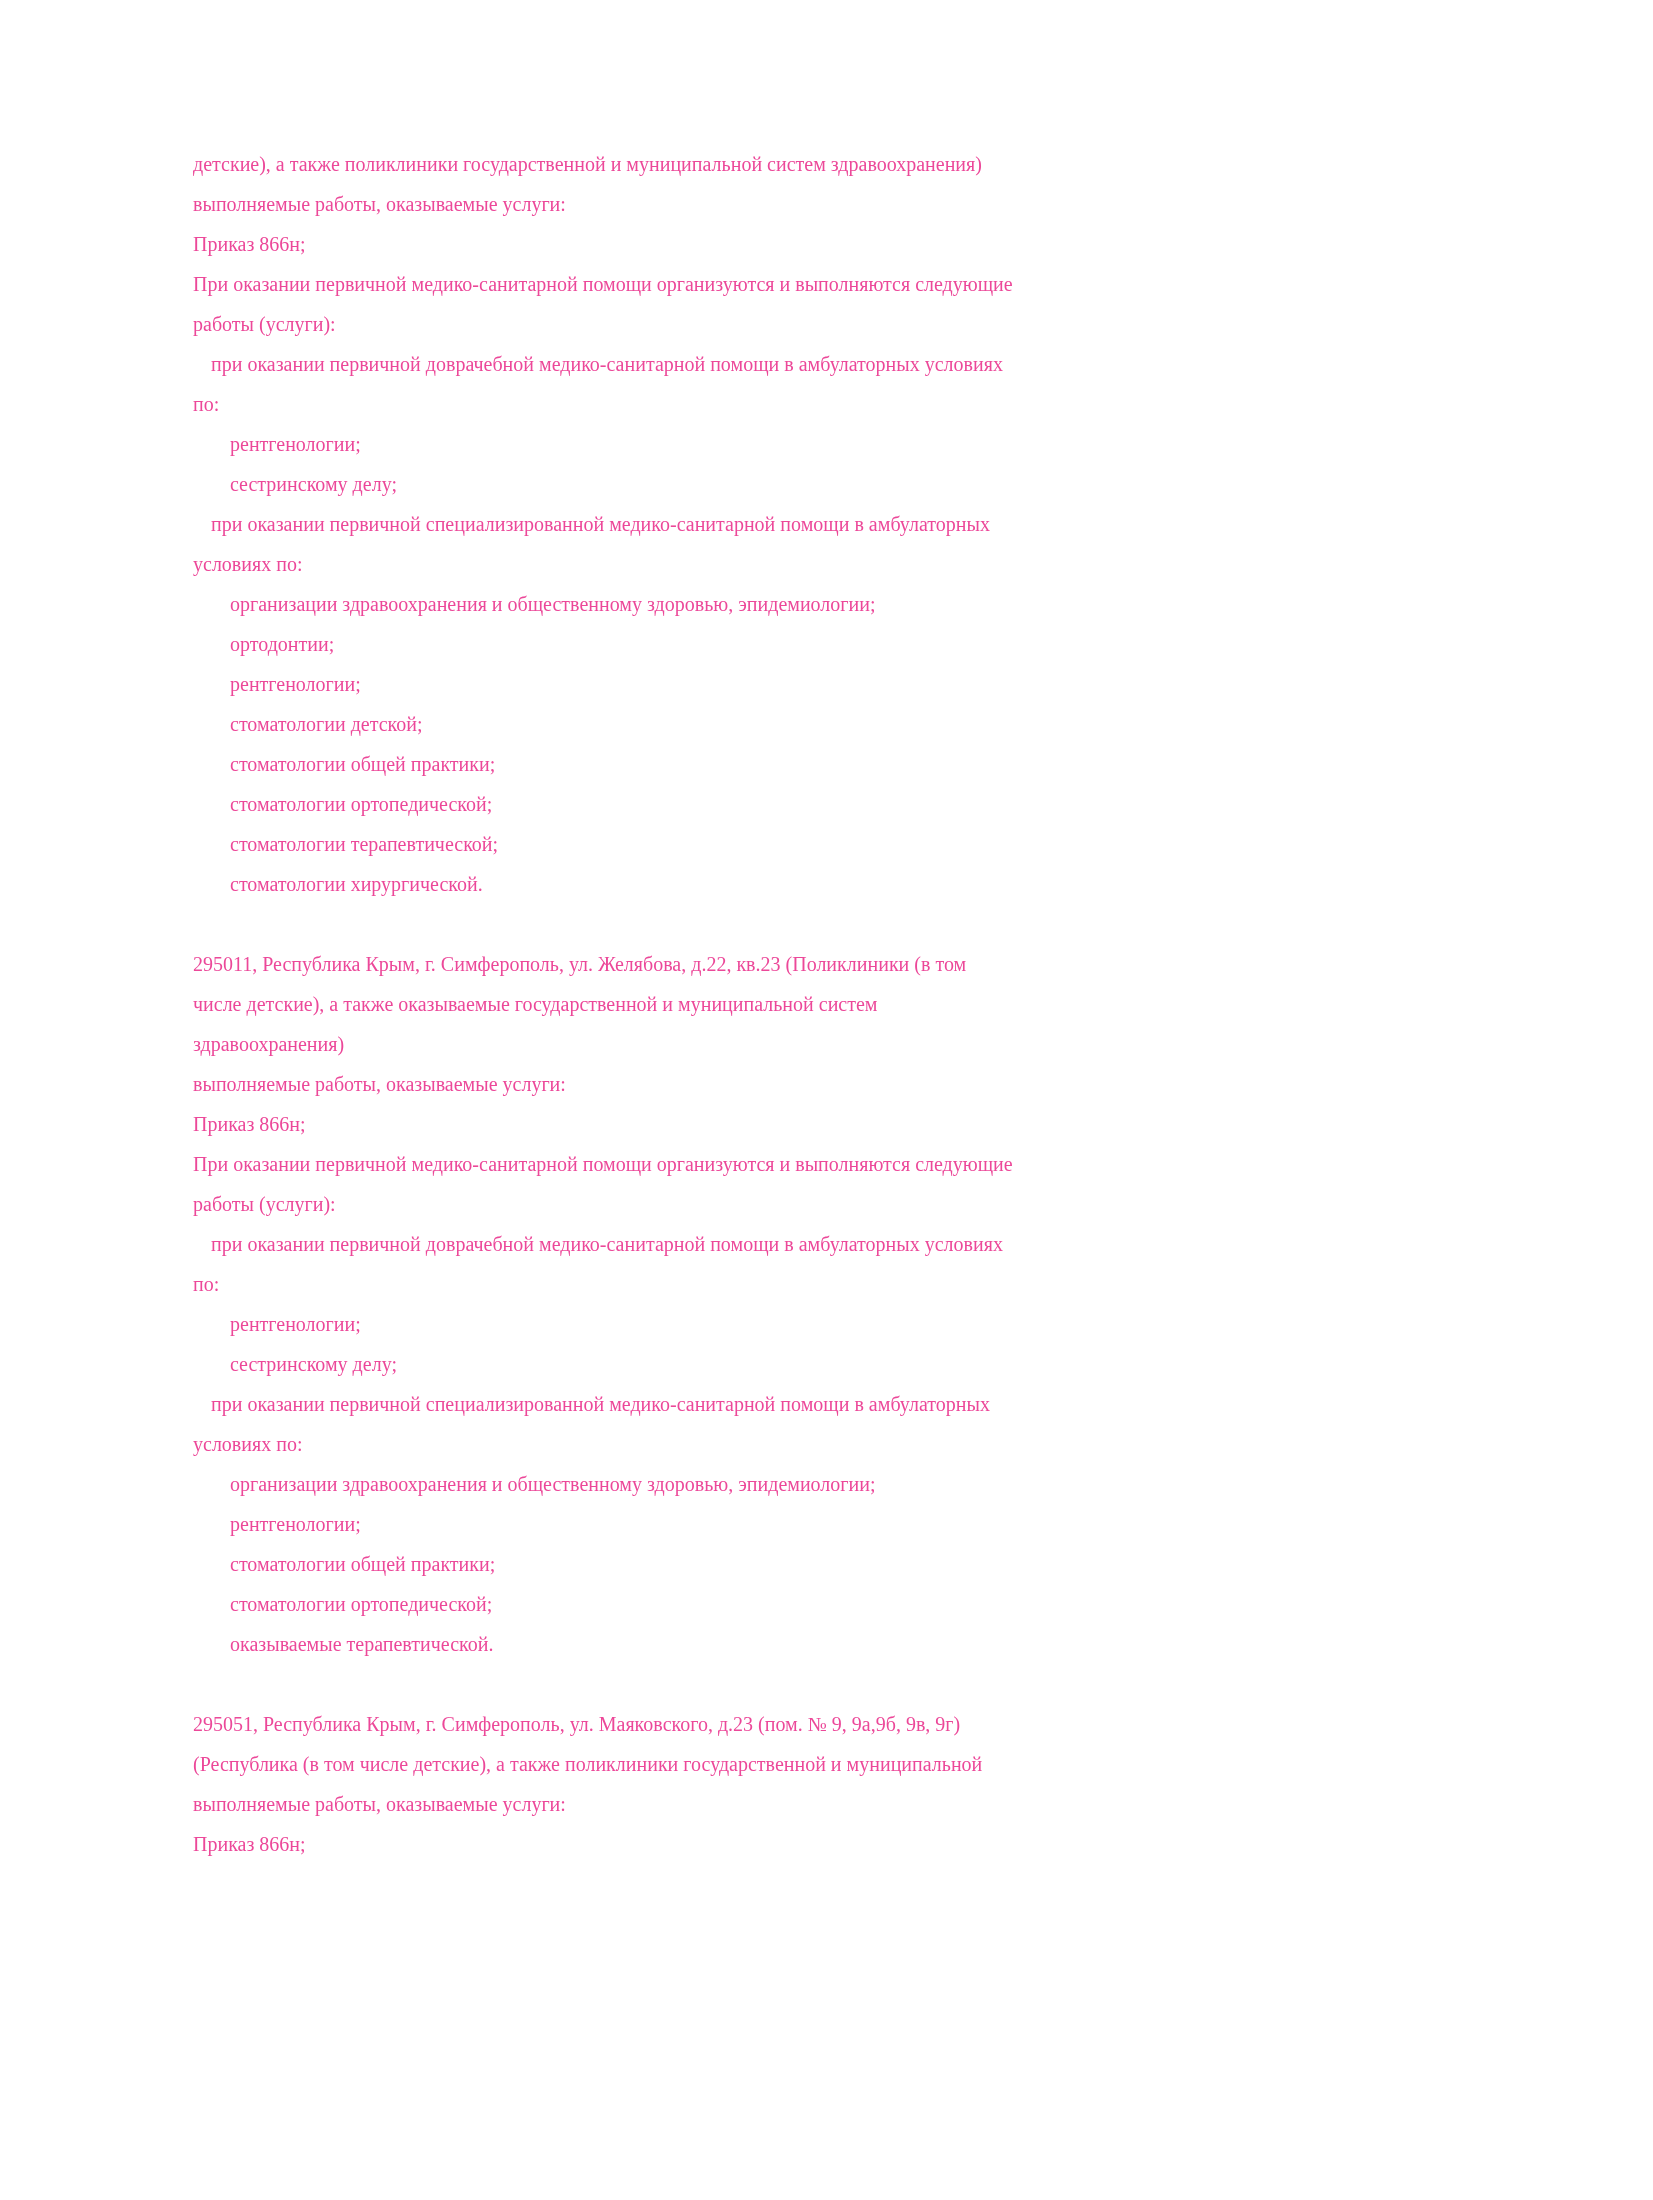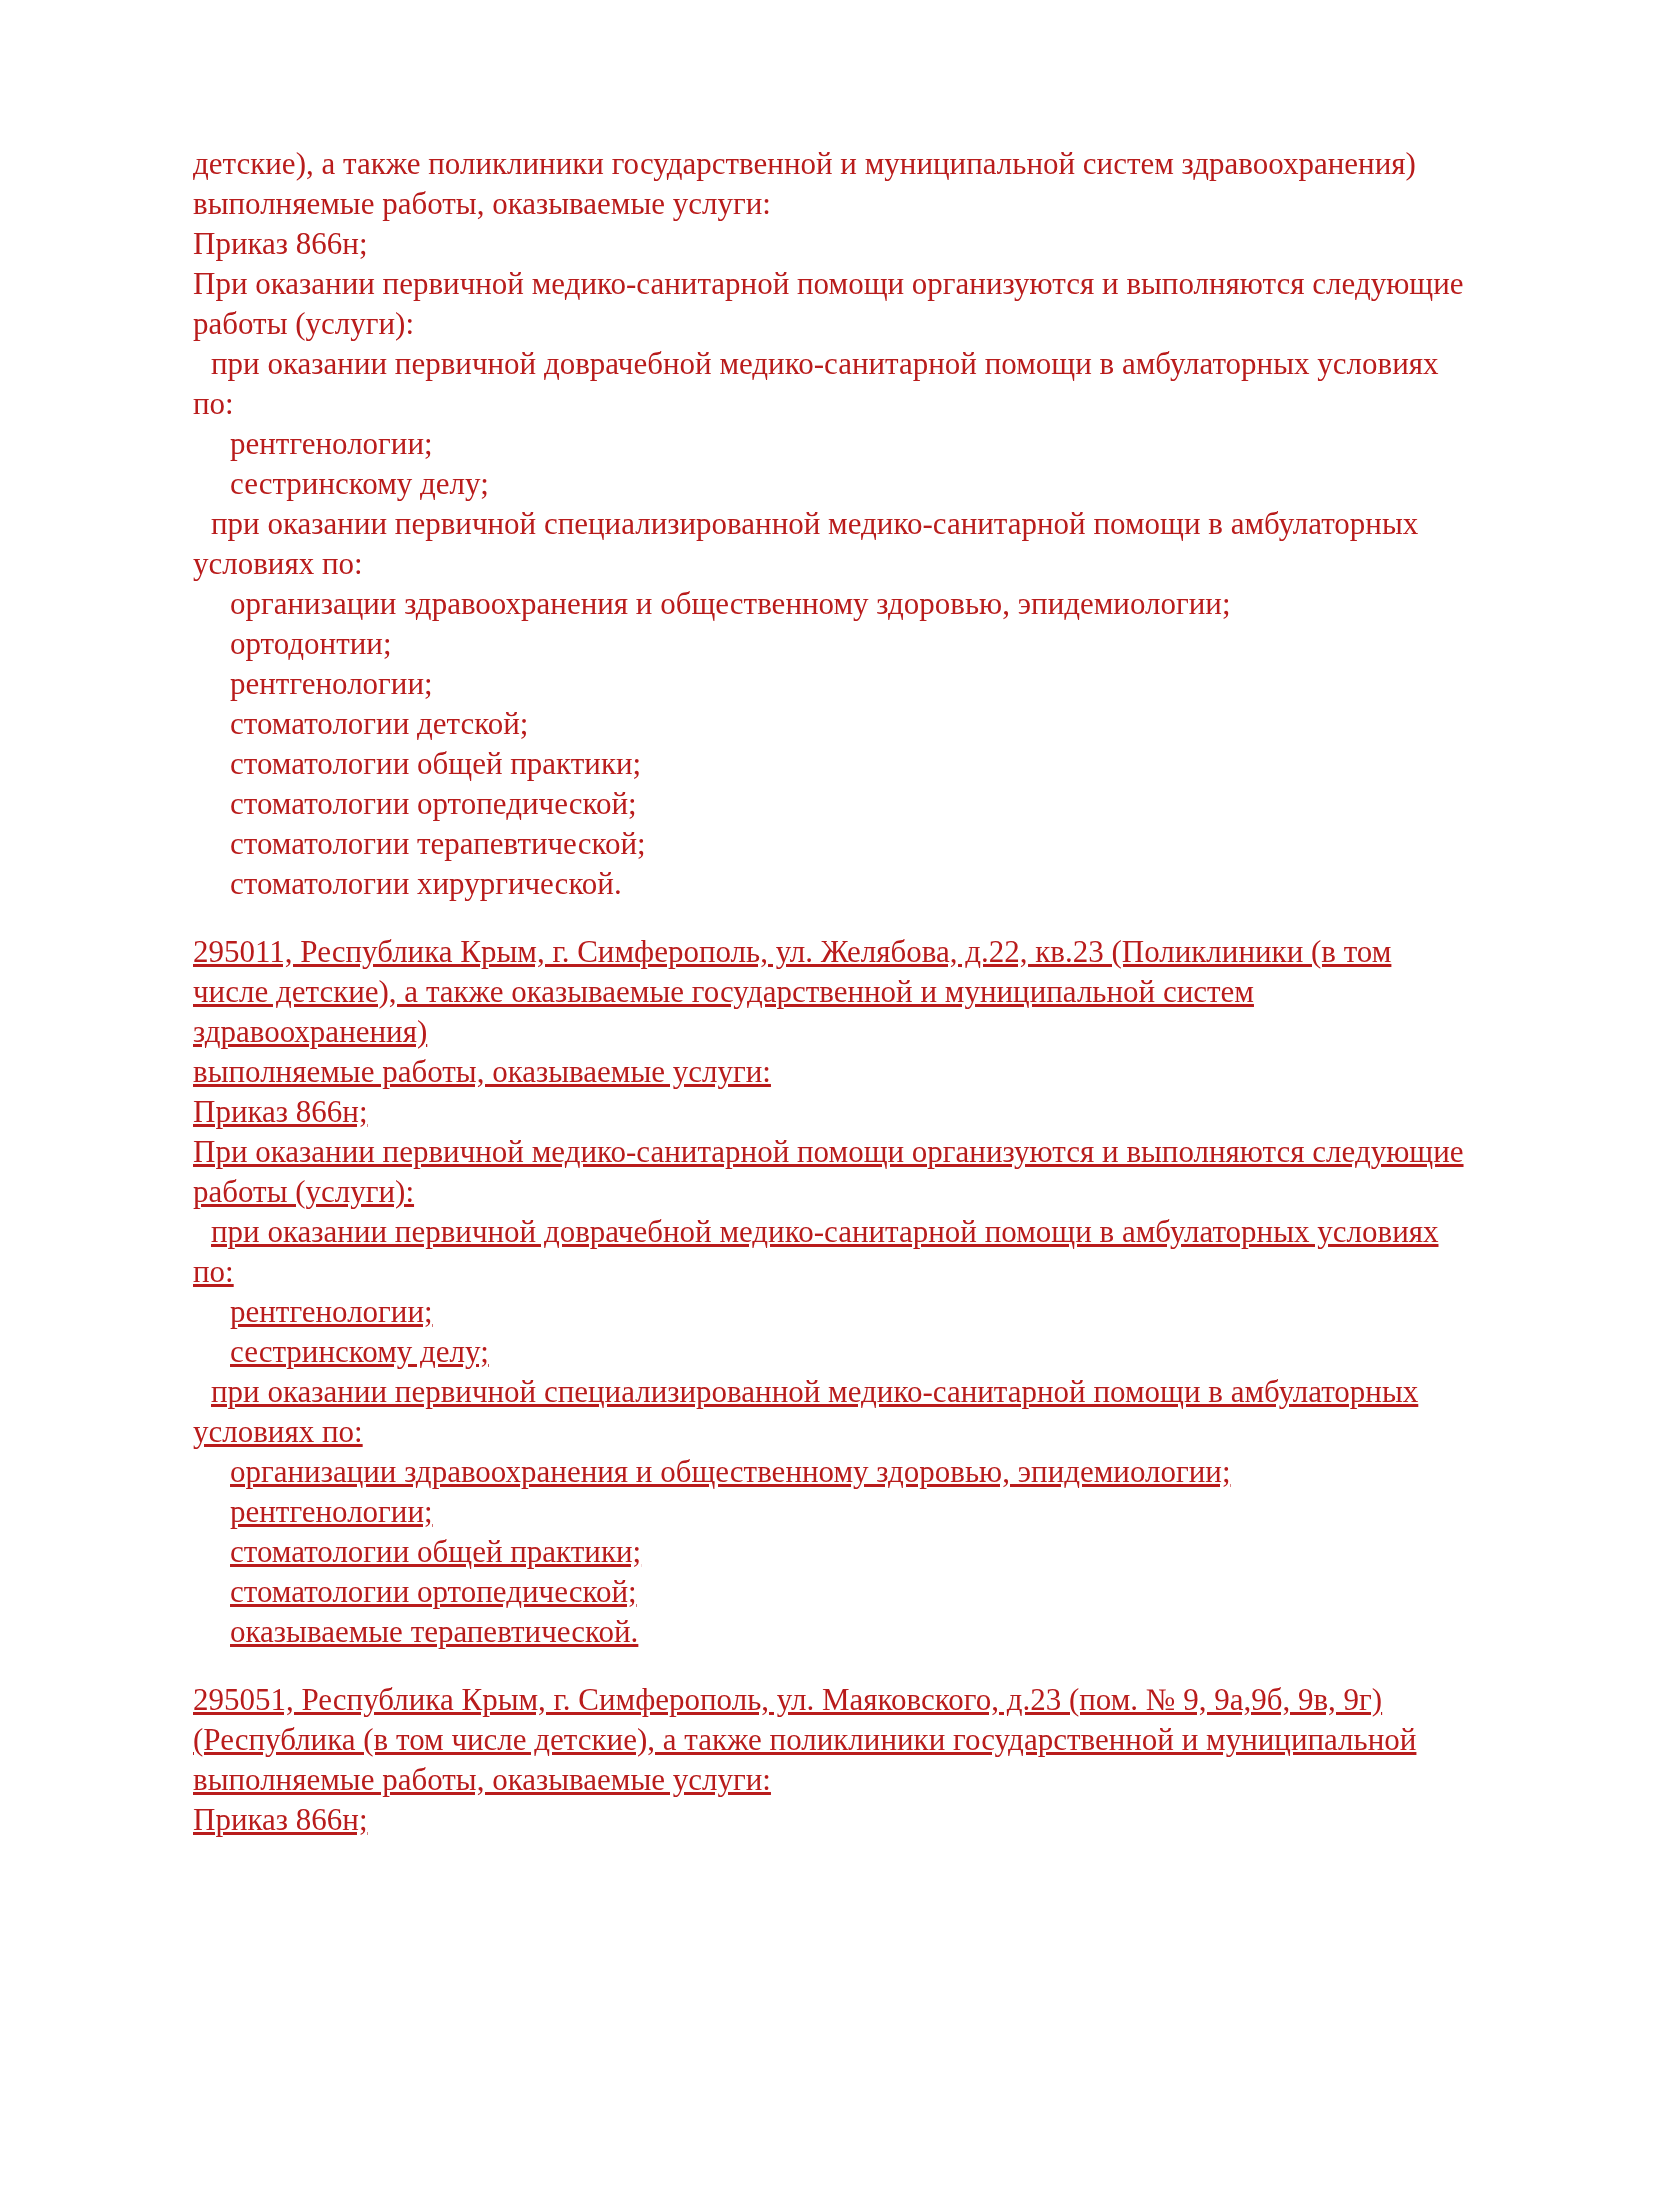"детские), а также поликлиники" .page { color: #b91c1c -> #ec4899; font-size: 31px -> 20px }
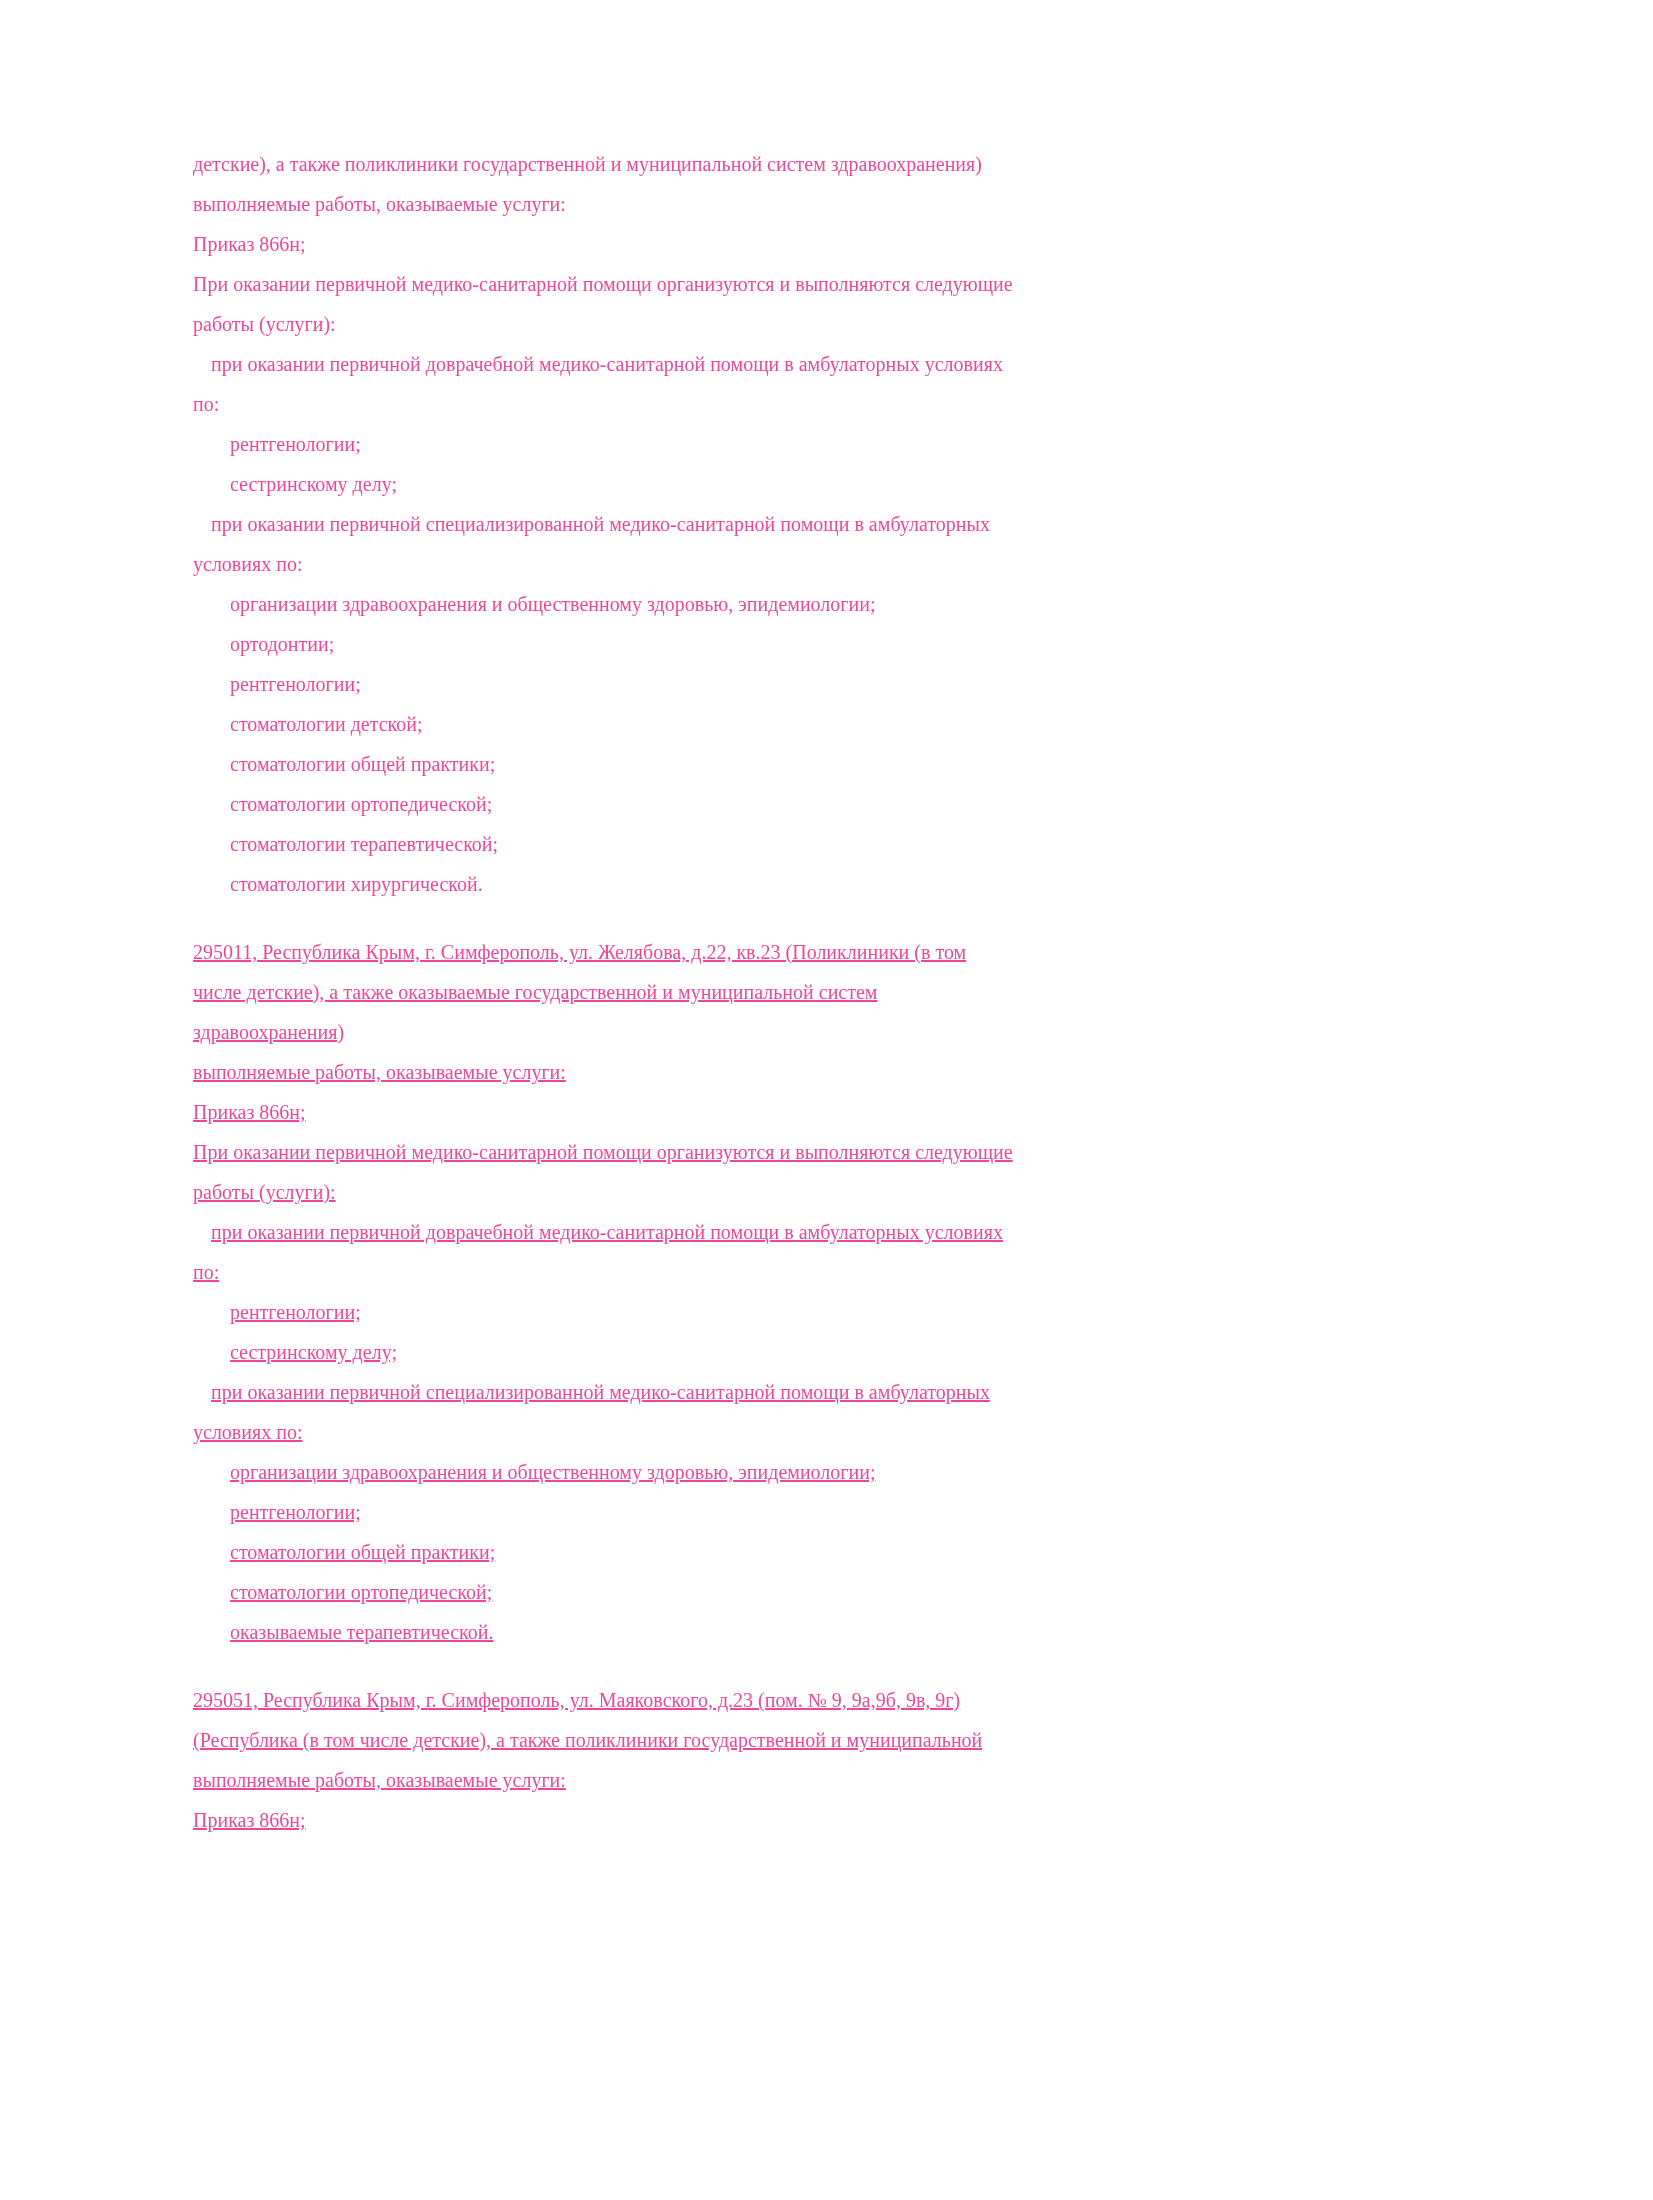"295011, Республика Крым, г. Симферополь," .block + .block { margin-top: 28px -> 40px; text-decoration: underline -> none }
